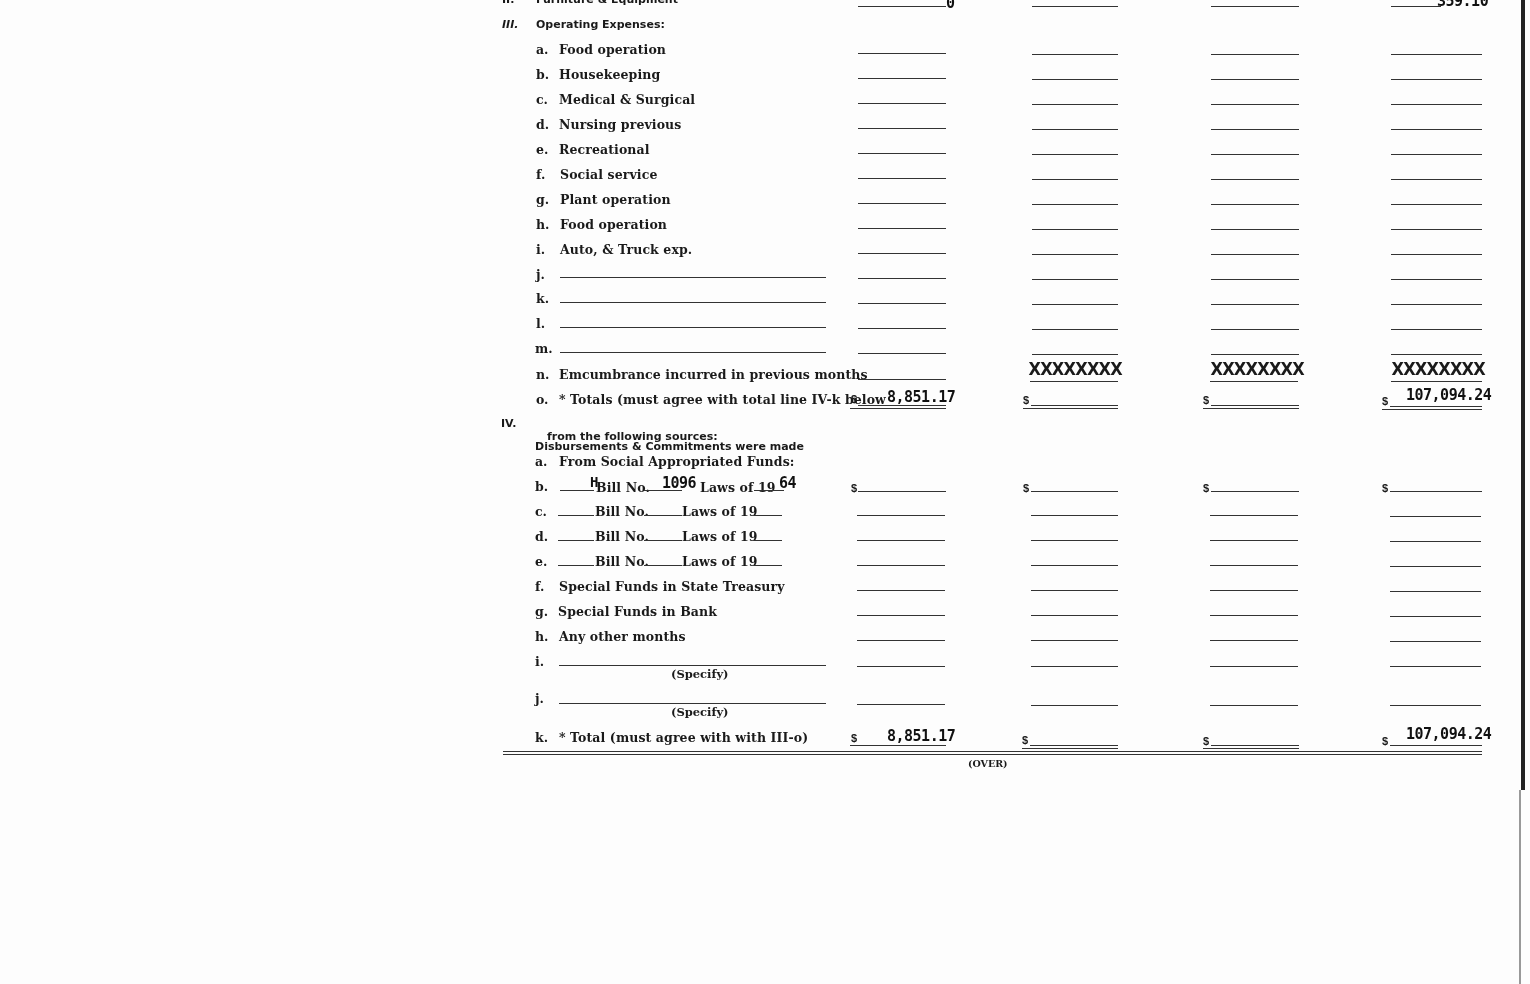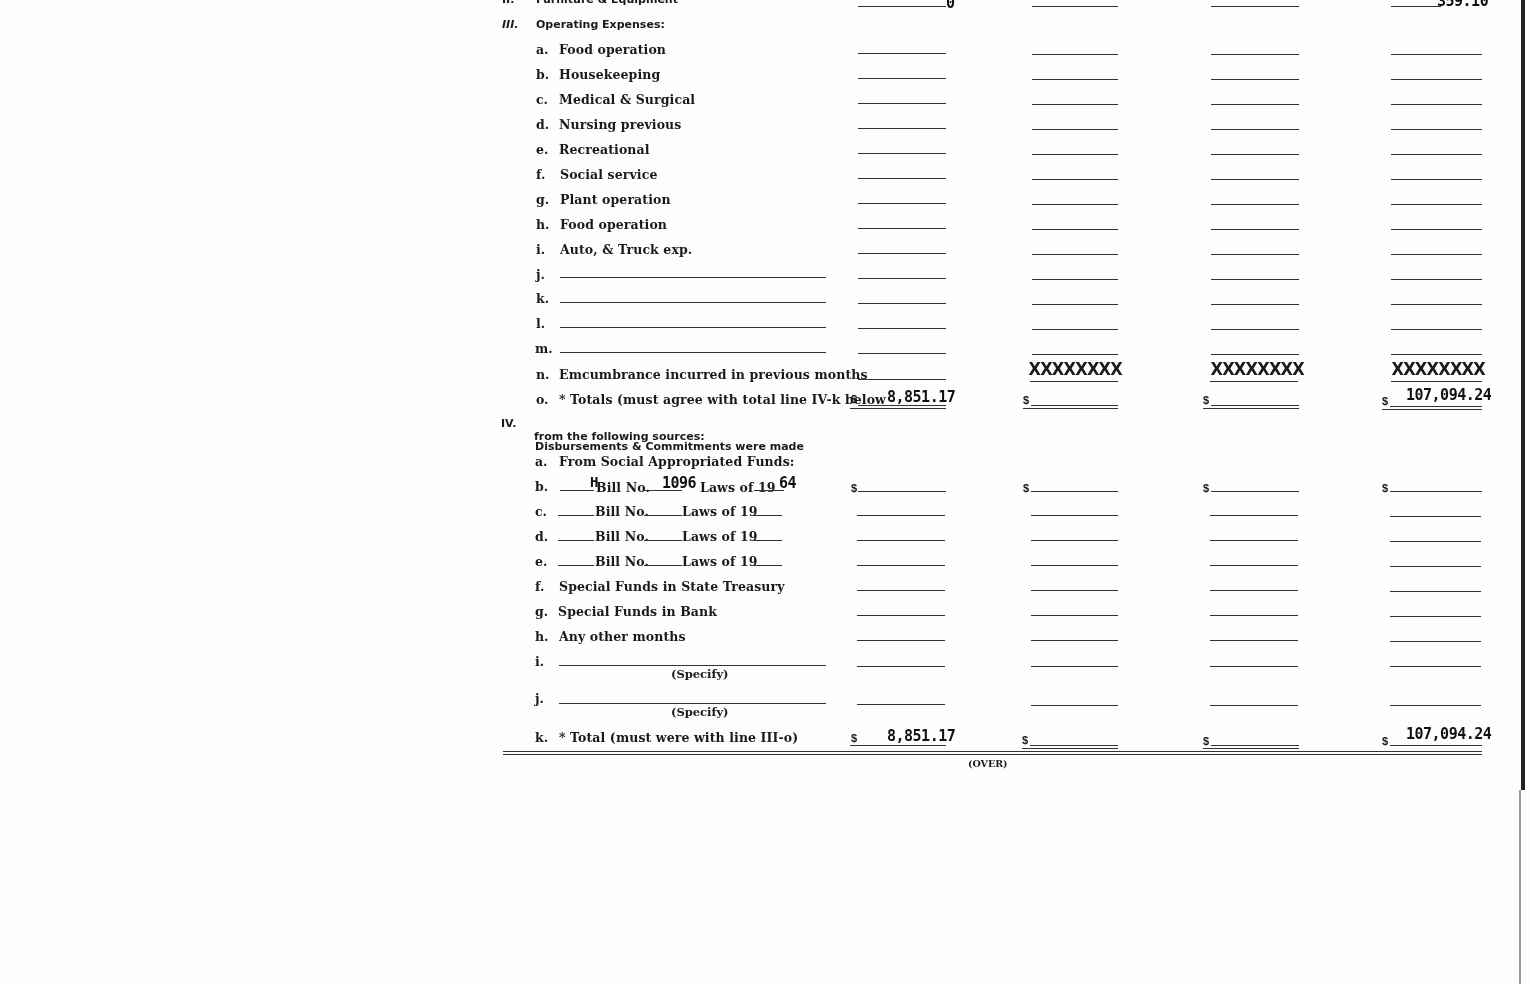"from the following sources:" div.abs { left: 534px -> 547px }
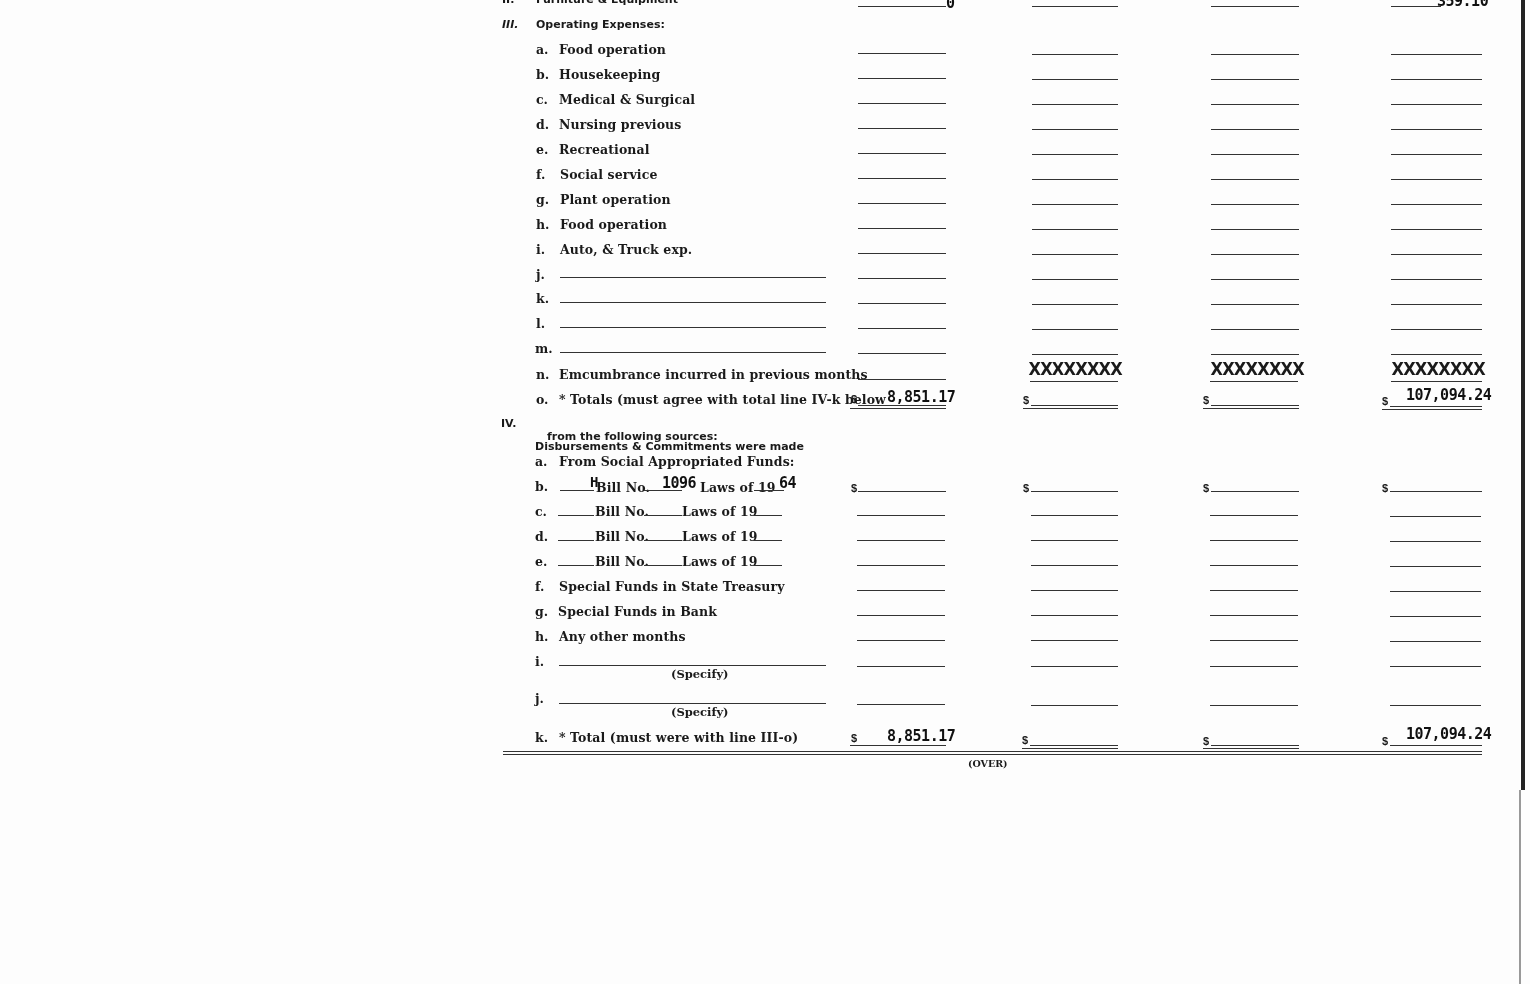"* Total (must were with" div.abs { text: were with line -> agree with with }
